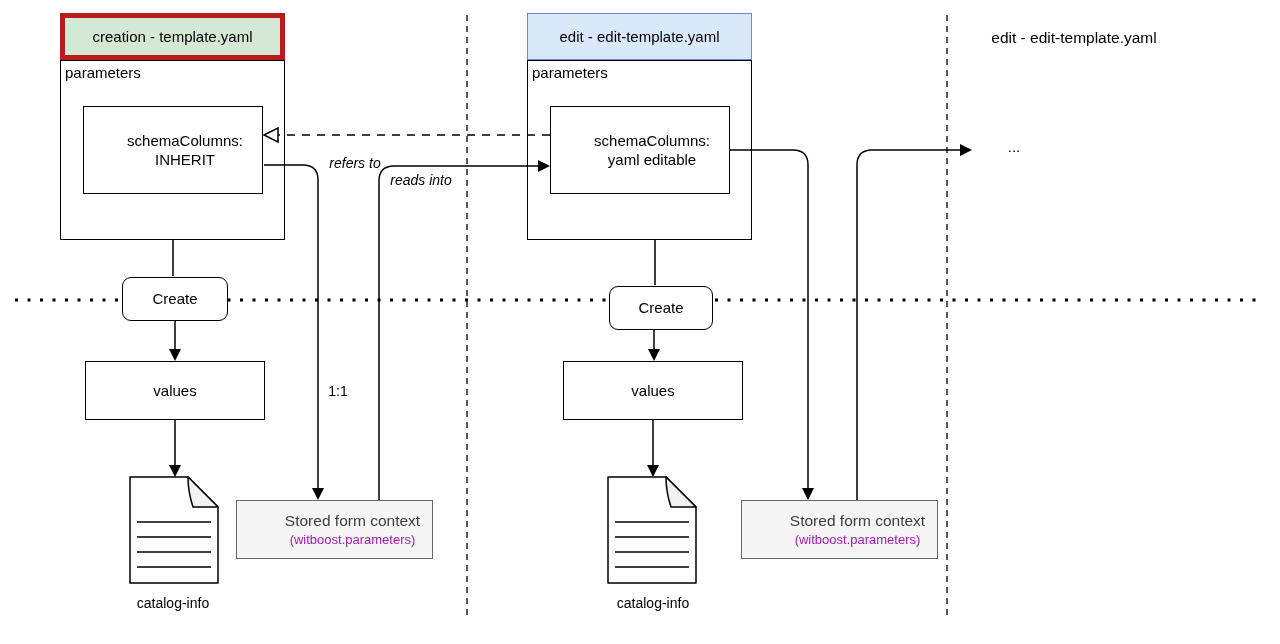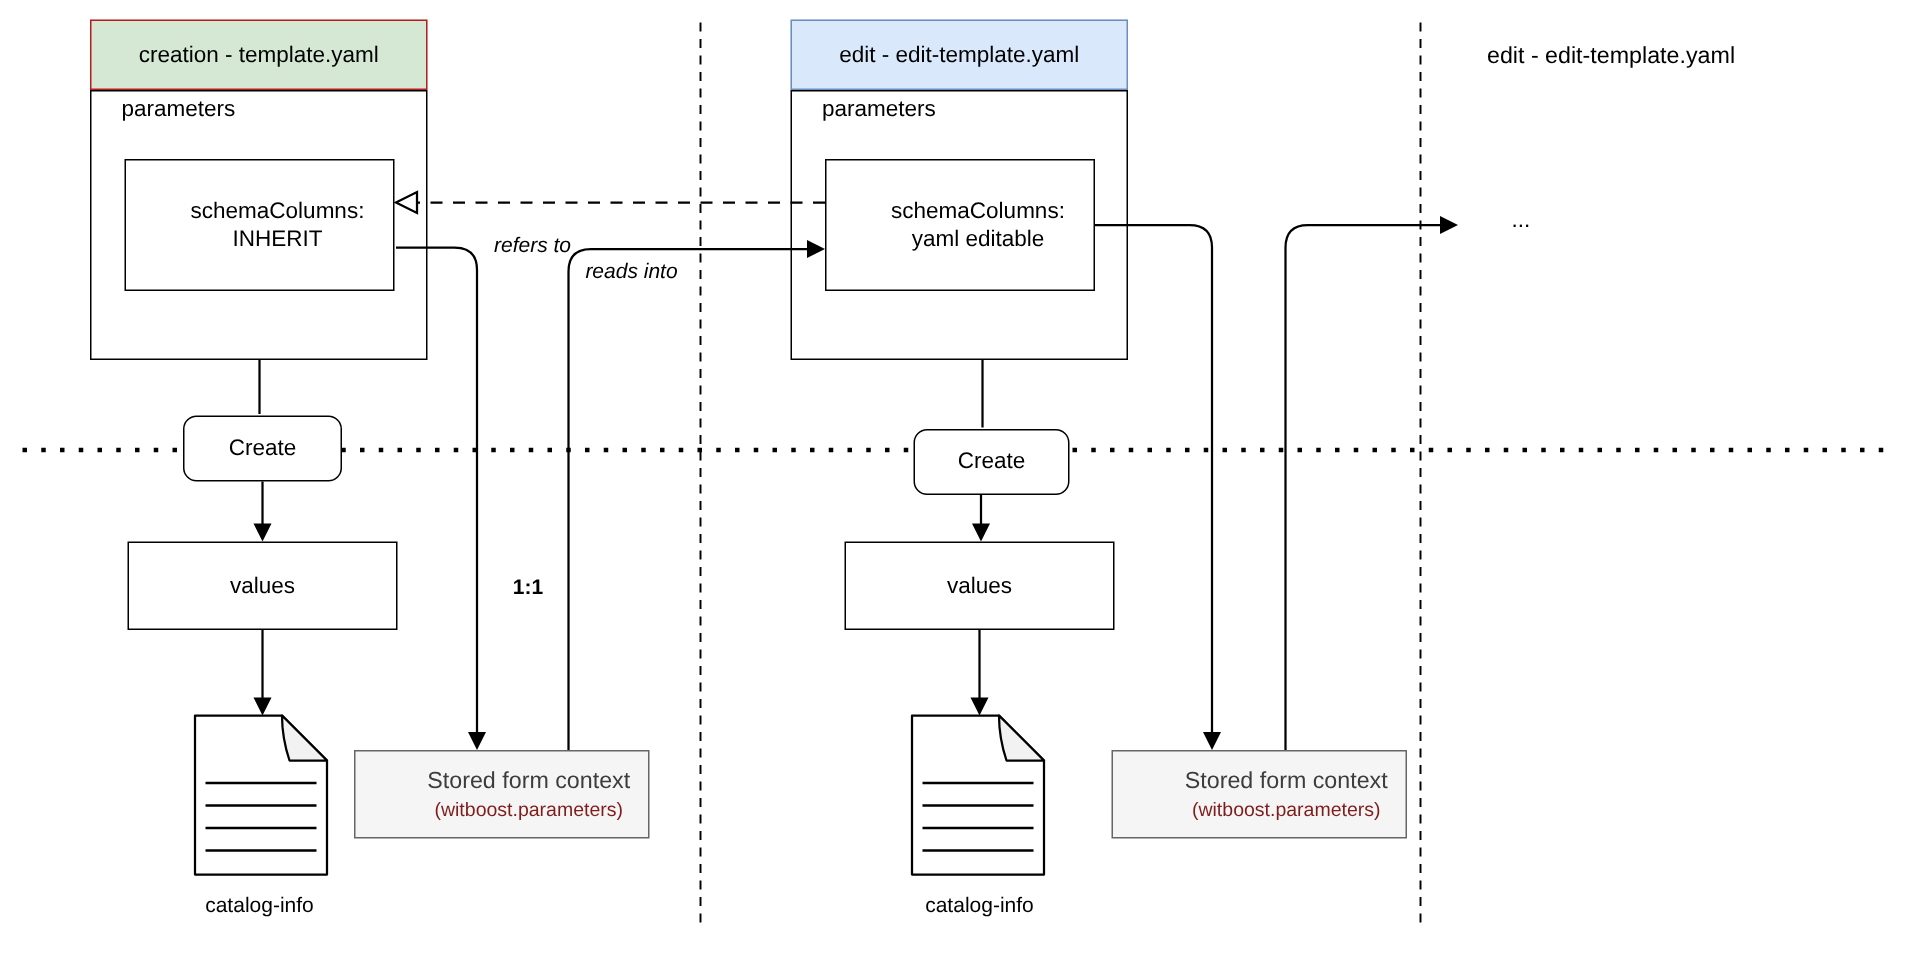"creation - template.yaml" .hdr.green { border: 1px solid #b91c1c -> 5px solid #b91c1c }
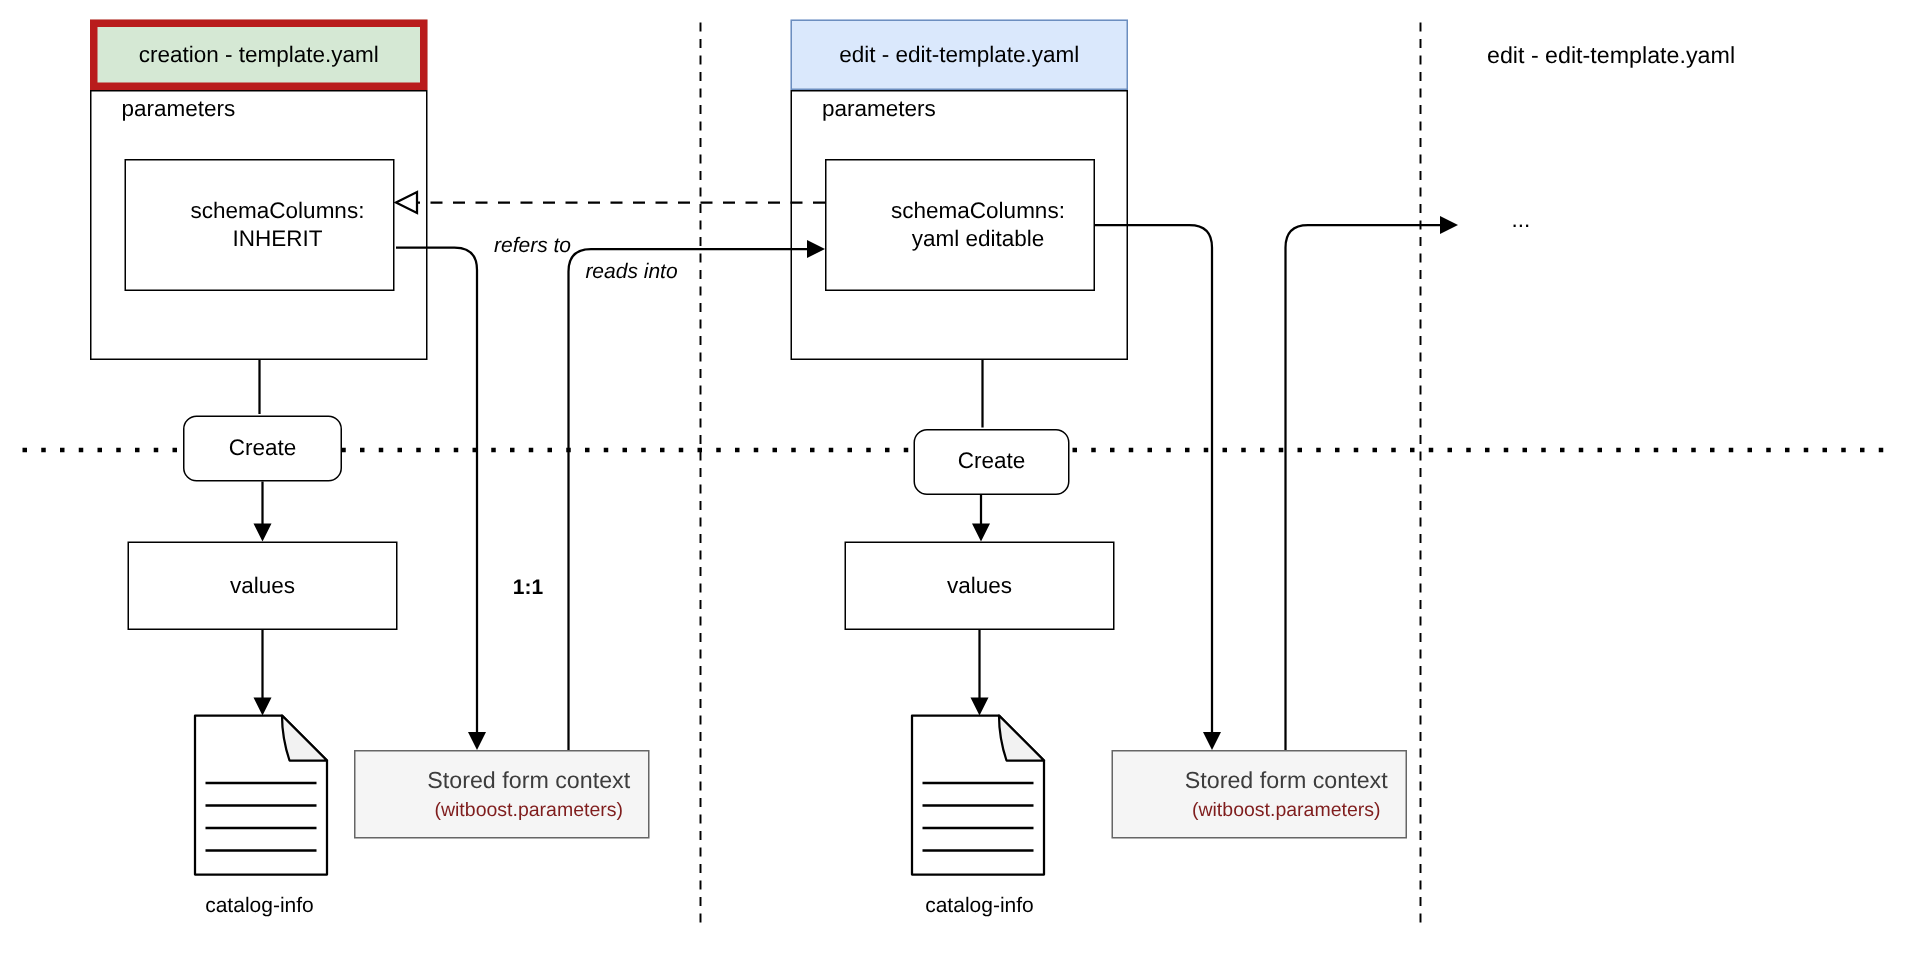"parameters" .paramslabel { left: 20px -> 4px }
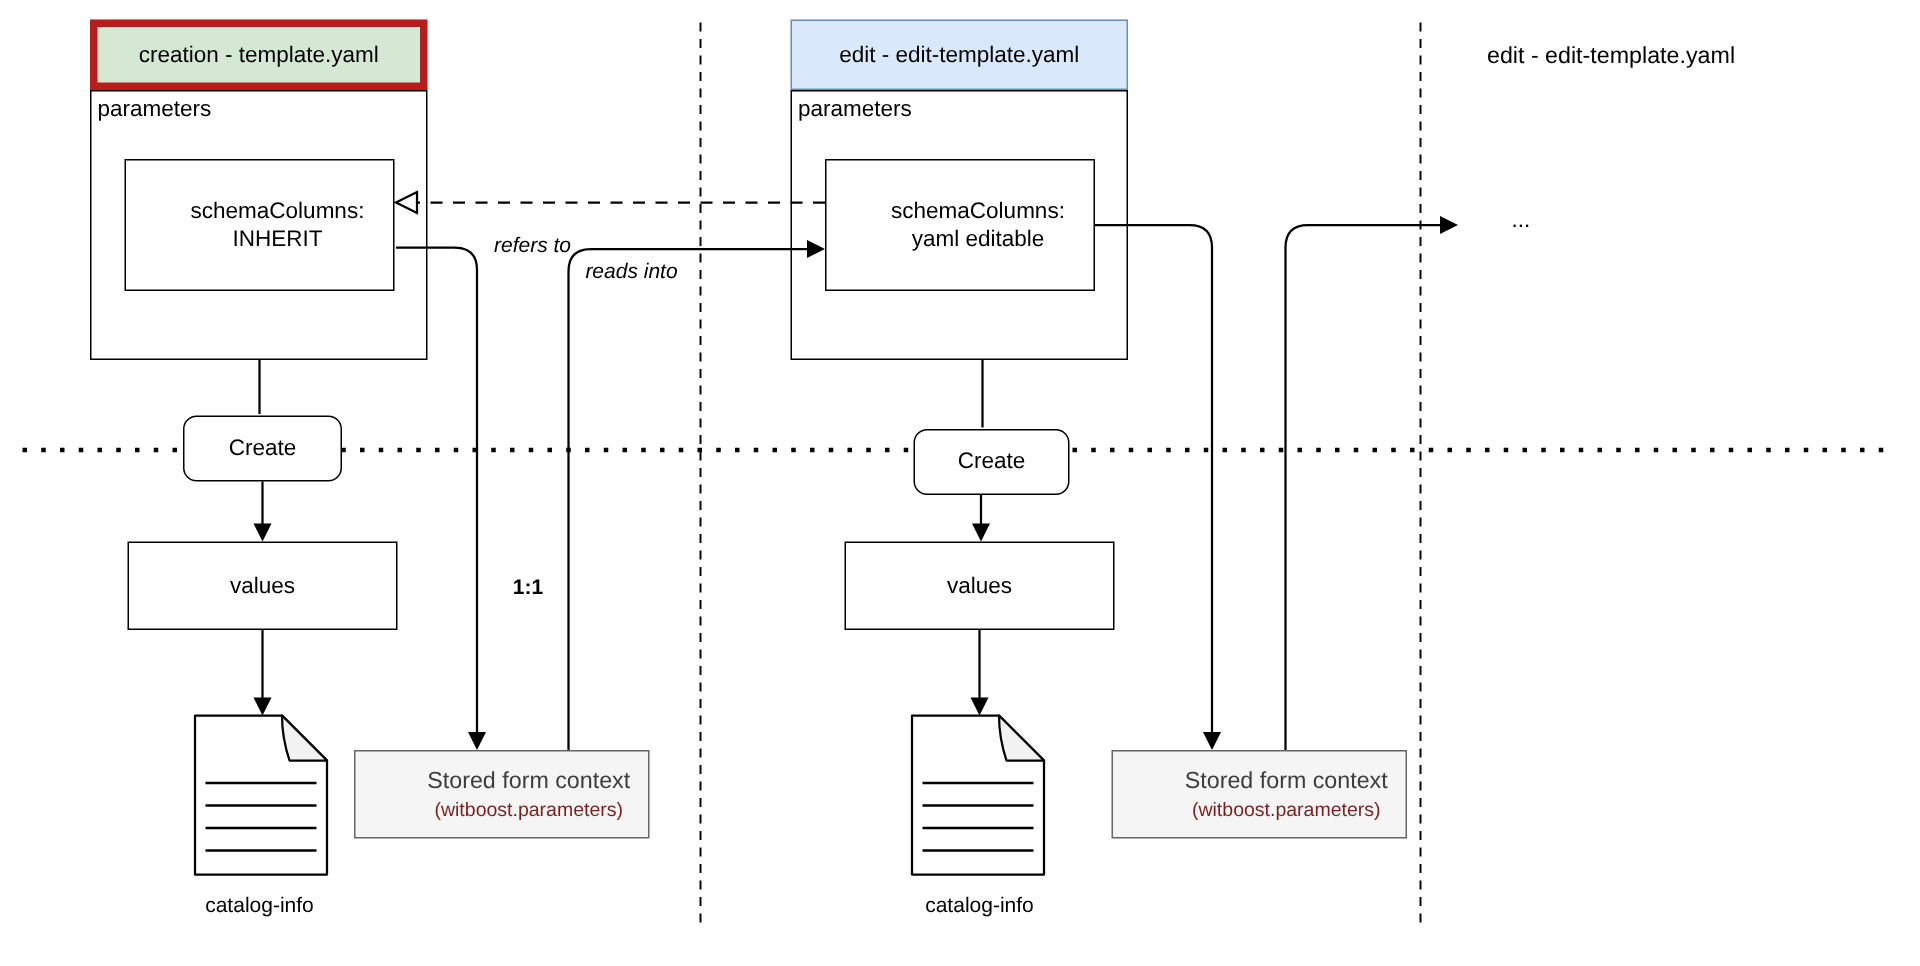"1:1" div.lbl { font-weight: bold -> none; left: 332px -> 318px }
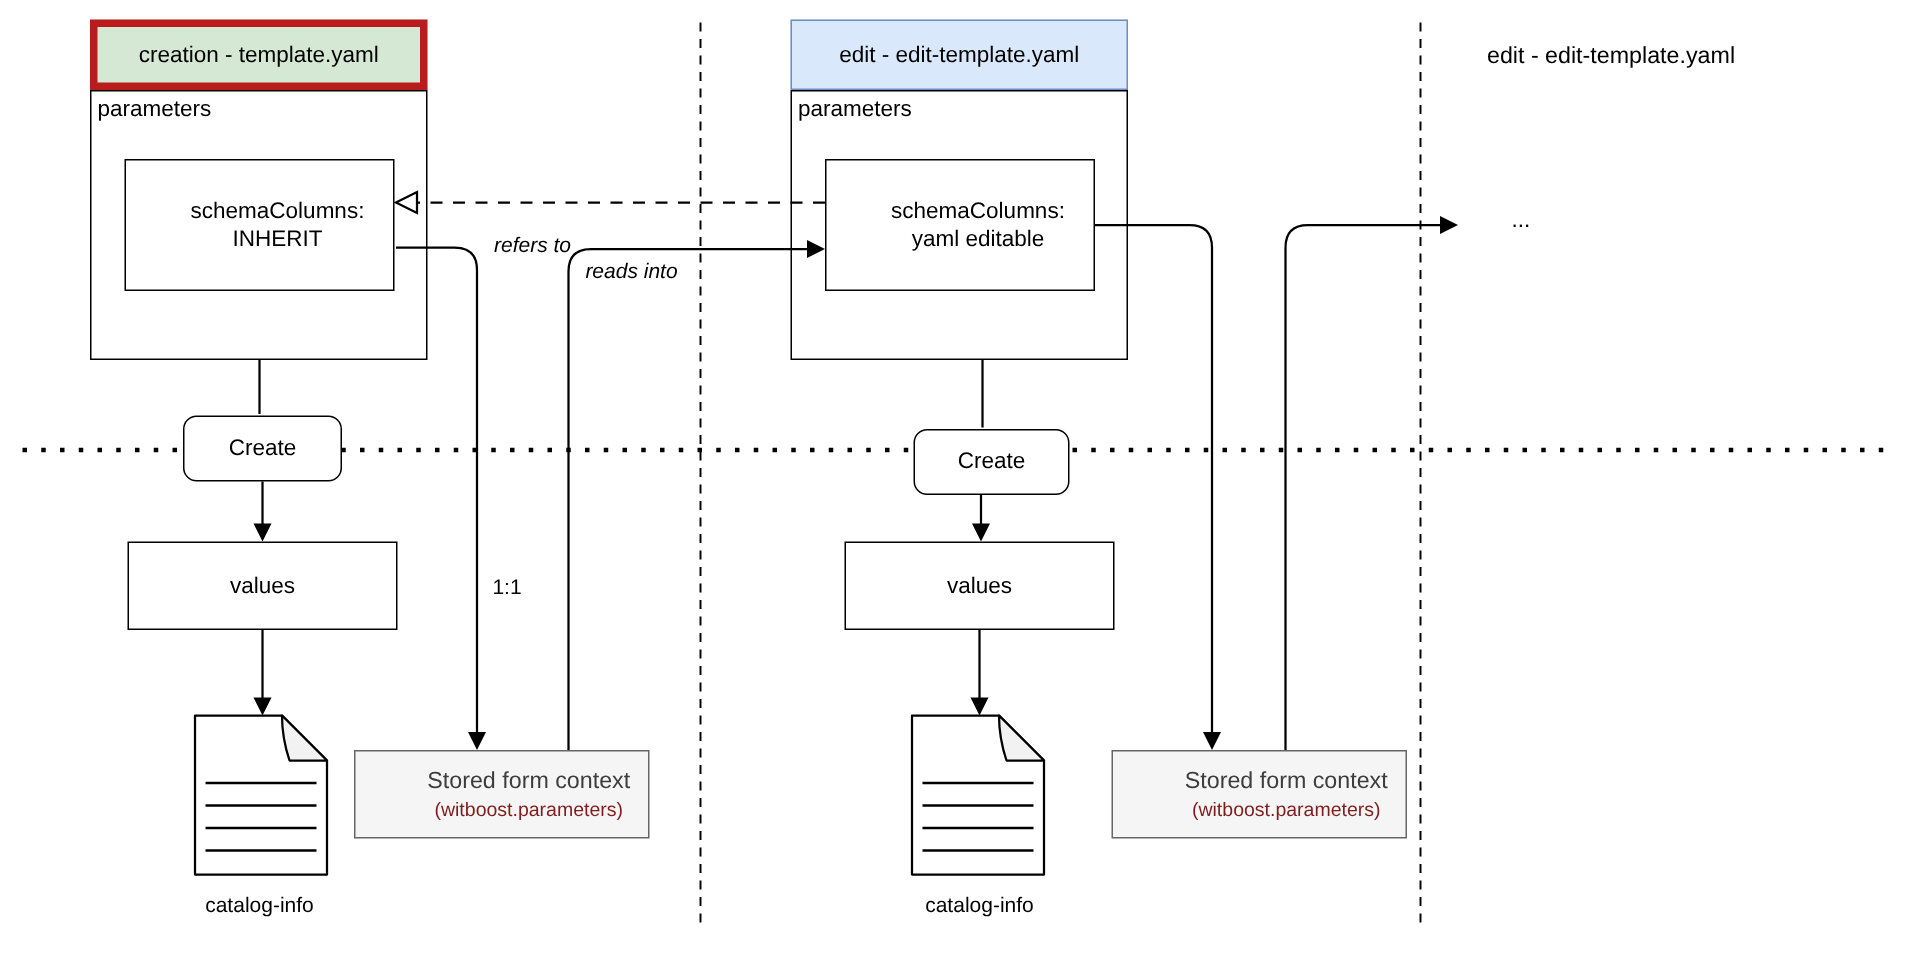"(witboost.parameters)" .storedbox .t2 { color: #7f1d1d -> #a21caf }
